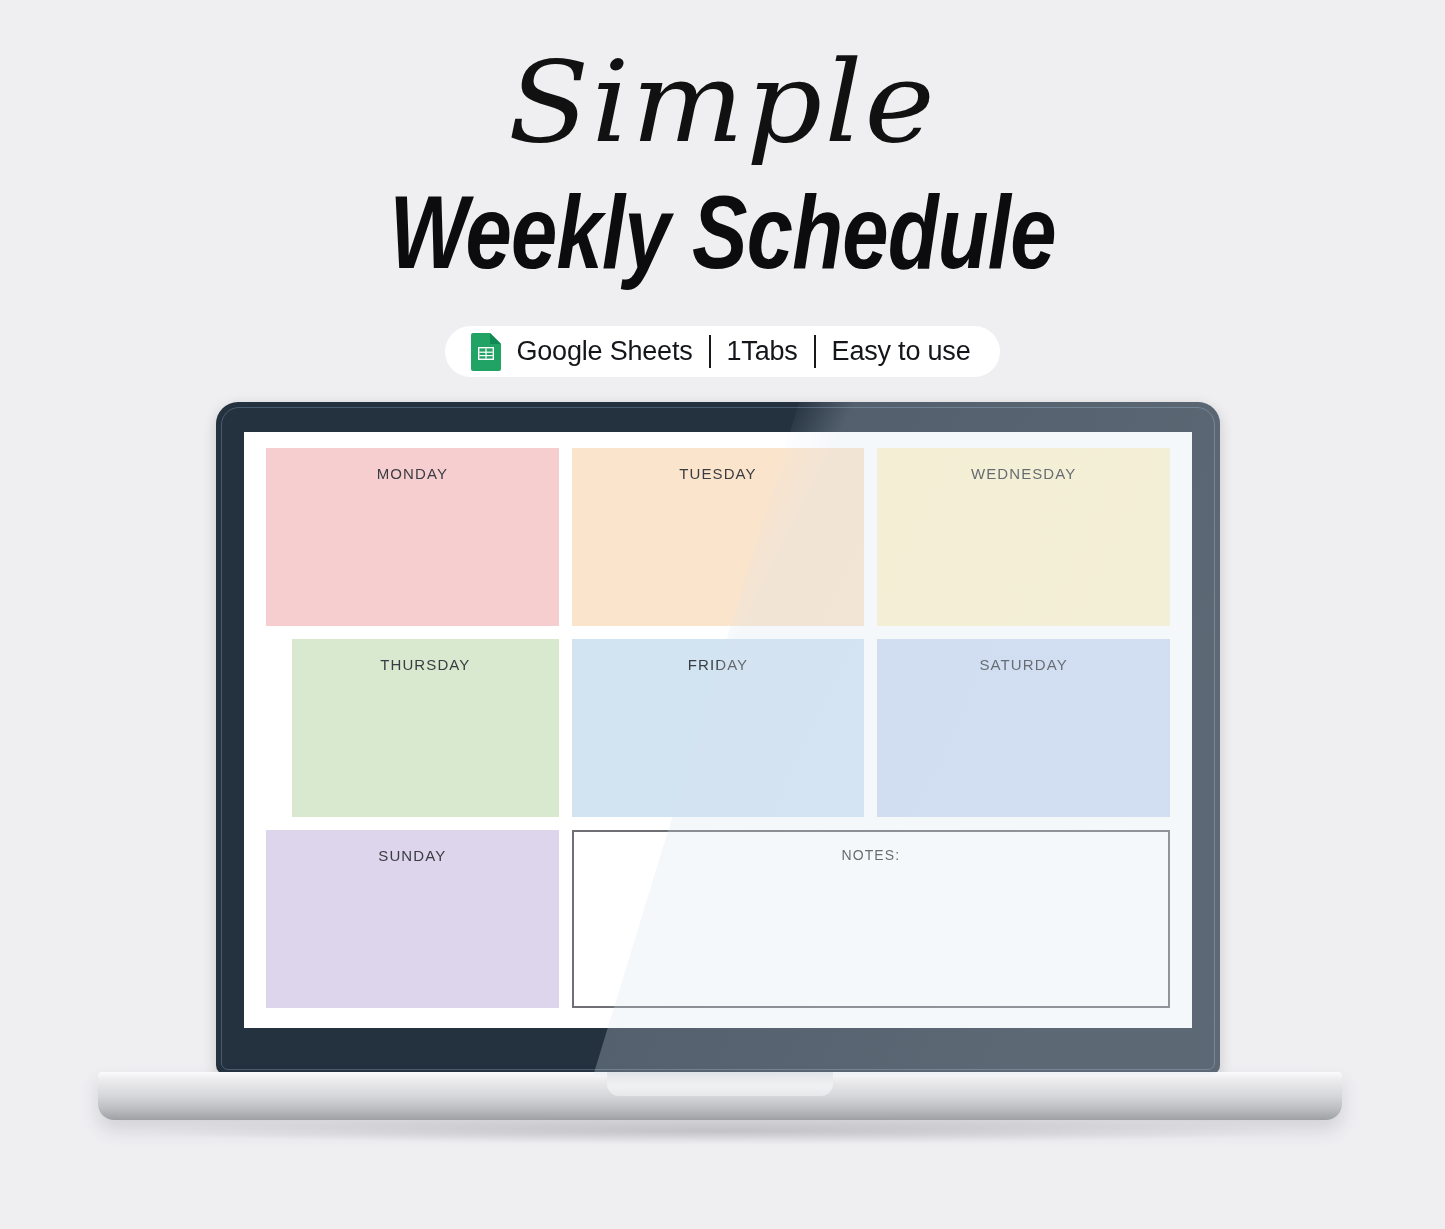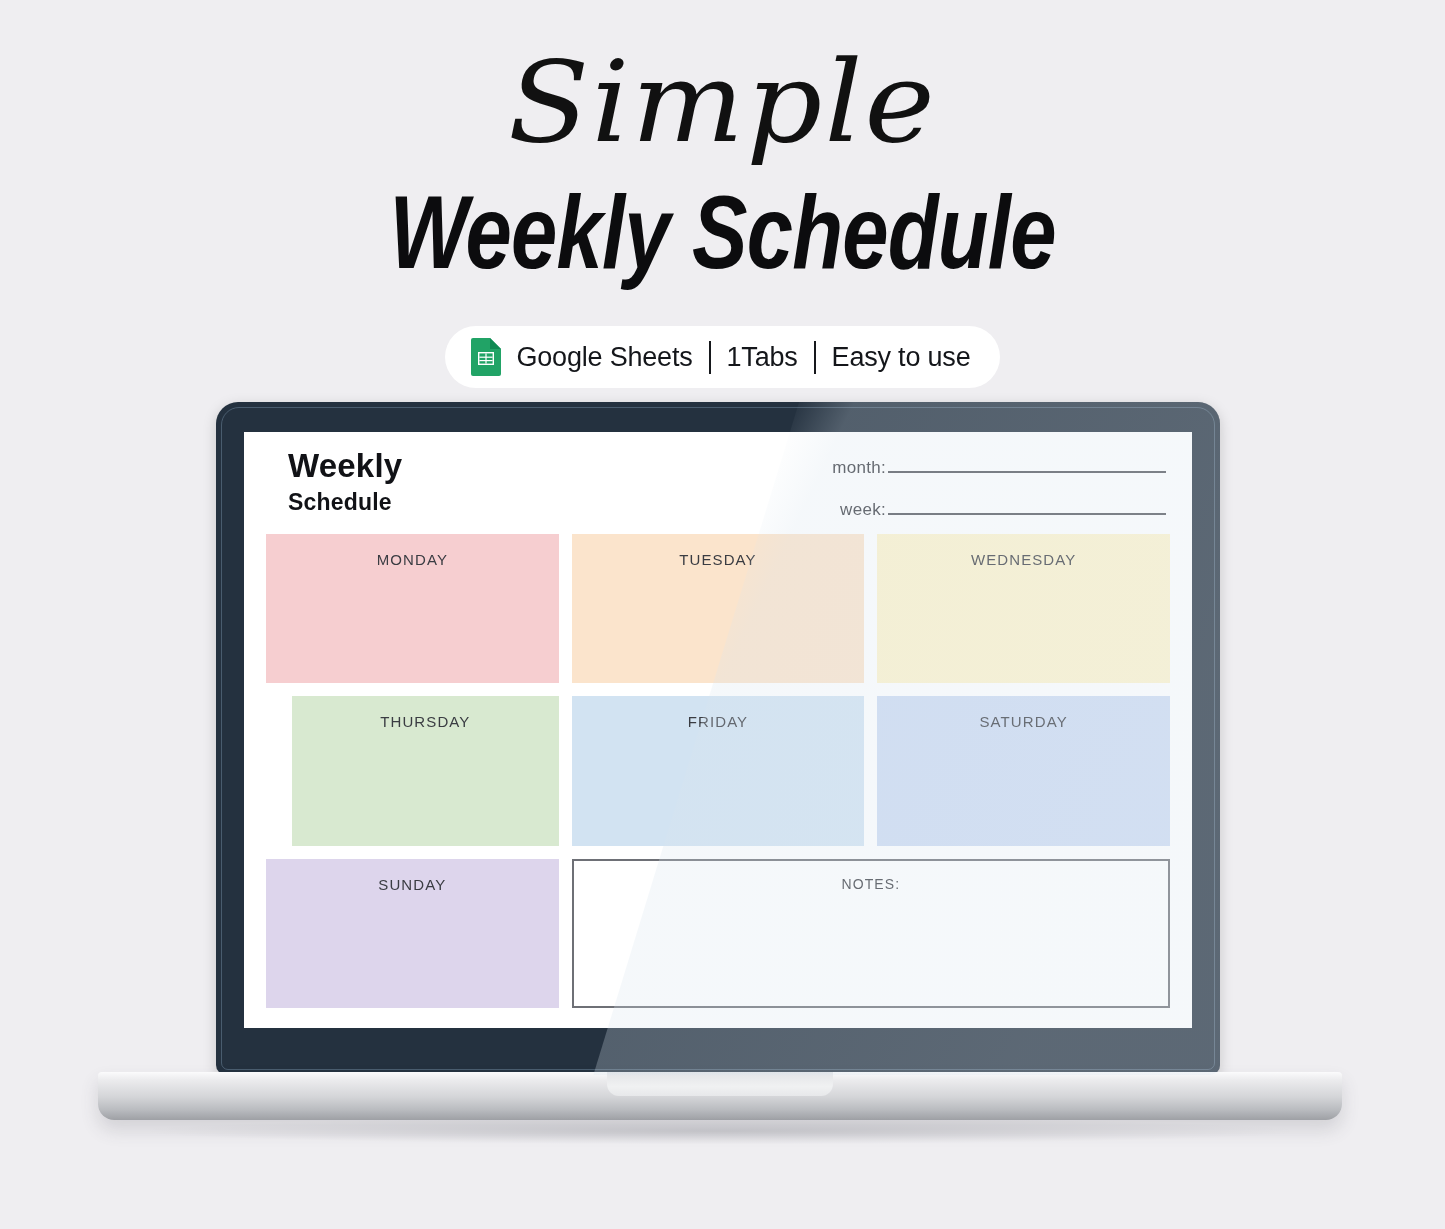"Google Sheets" .badge { height: 62px -> 51px }
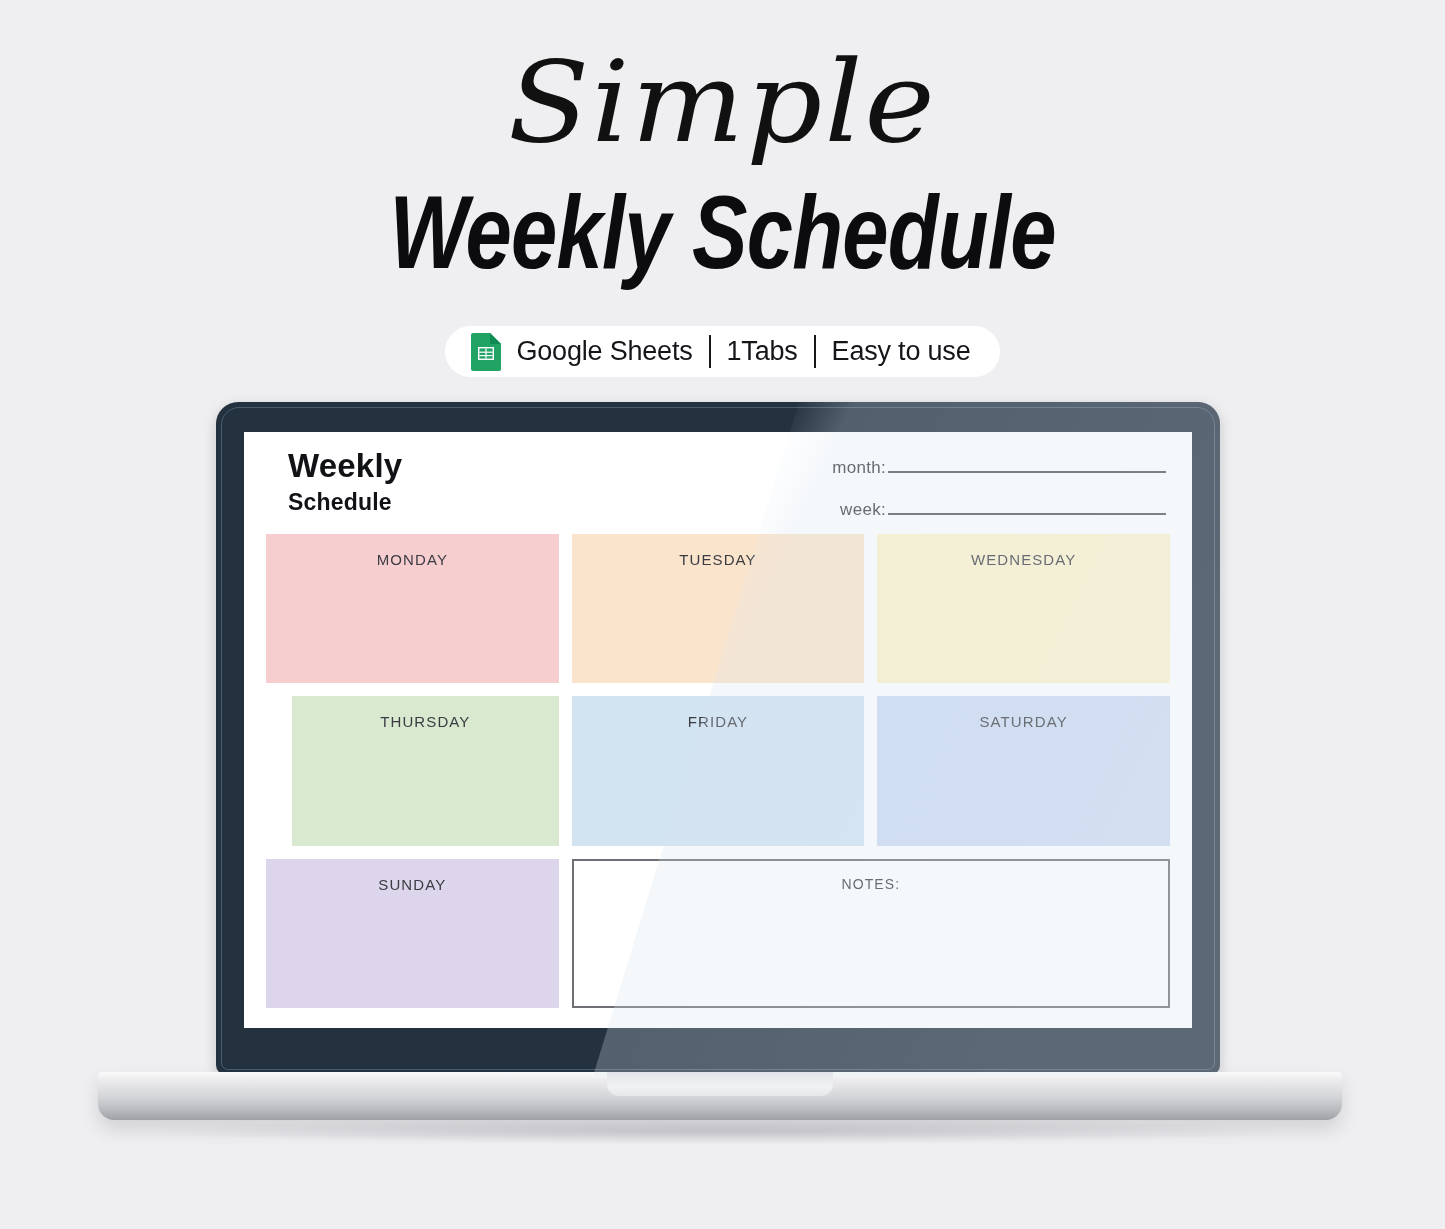"Weekly" div.sheet-head { html: <div> <div> <div>Weekly</div> <div>Schedule</div> </div> <div> <div> <span>month:</span> <span></span> </div> <div> <span>week:</span> <span></span> </div> </div> </div> -> none }
